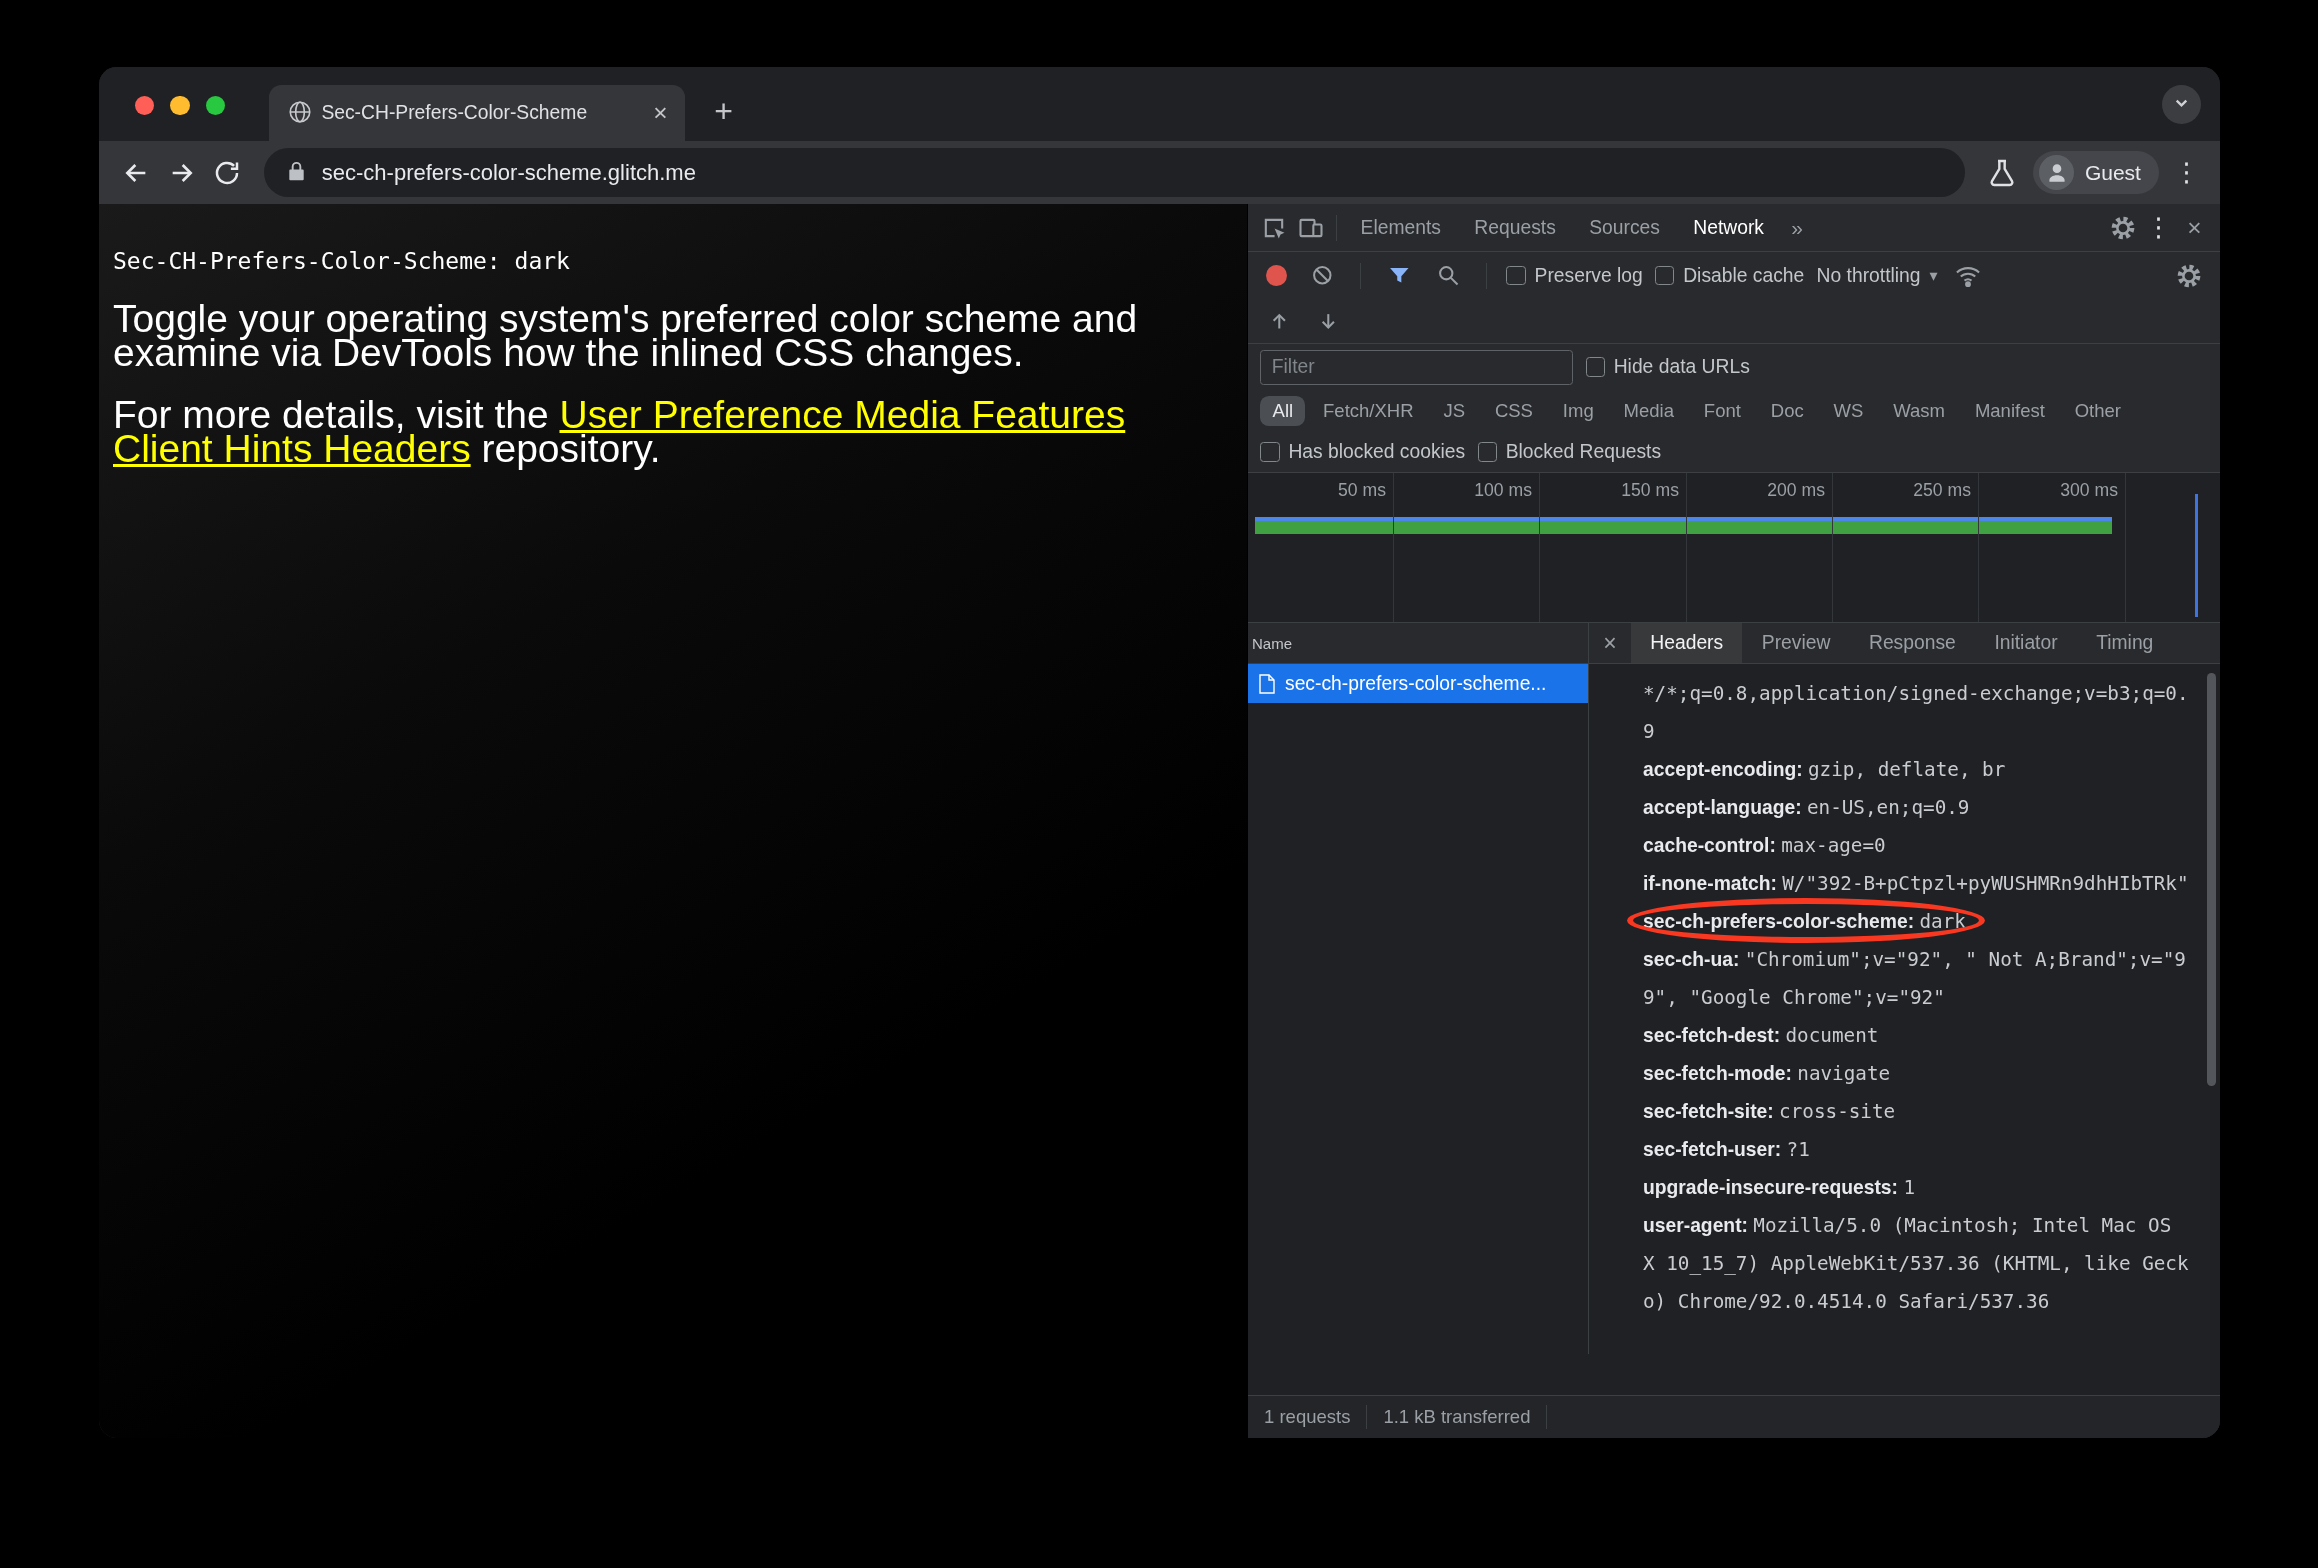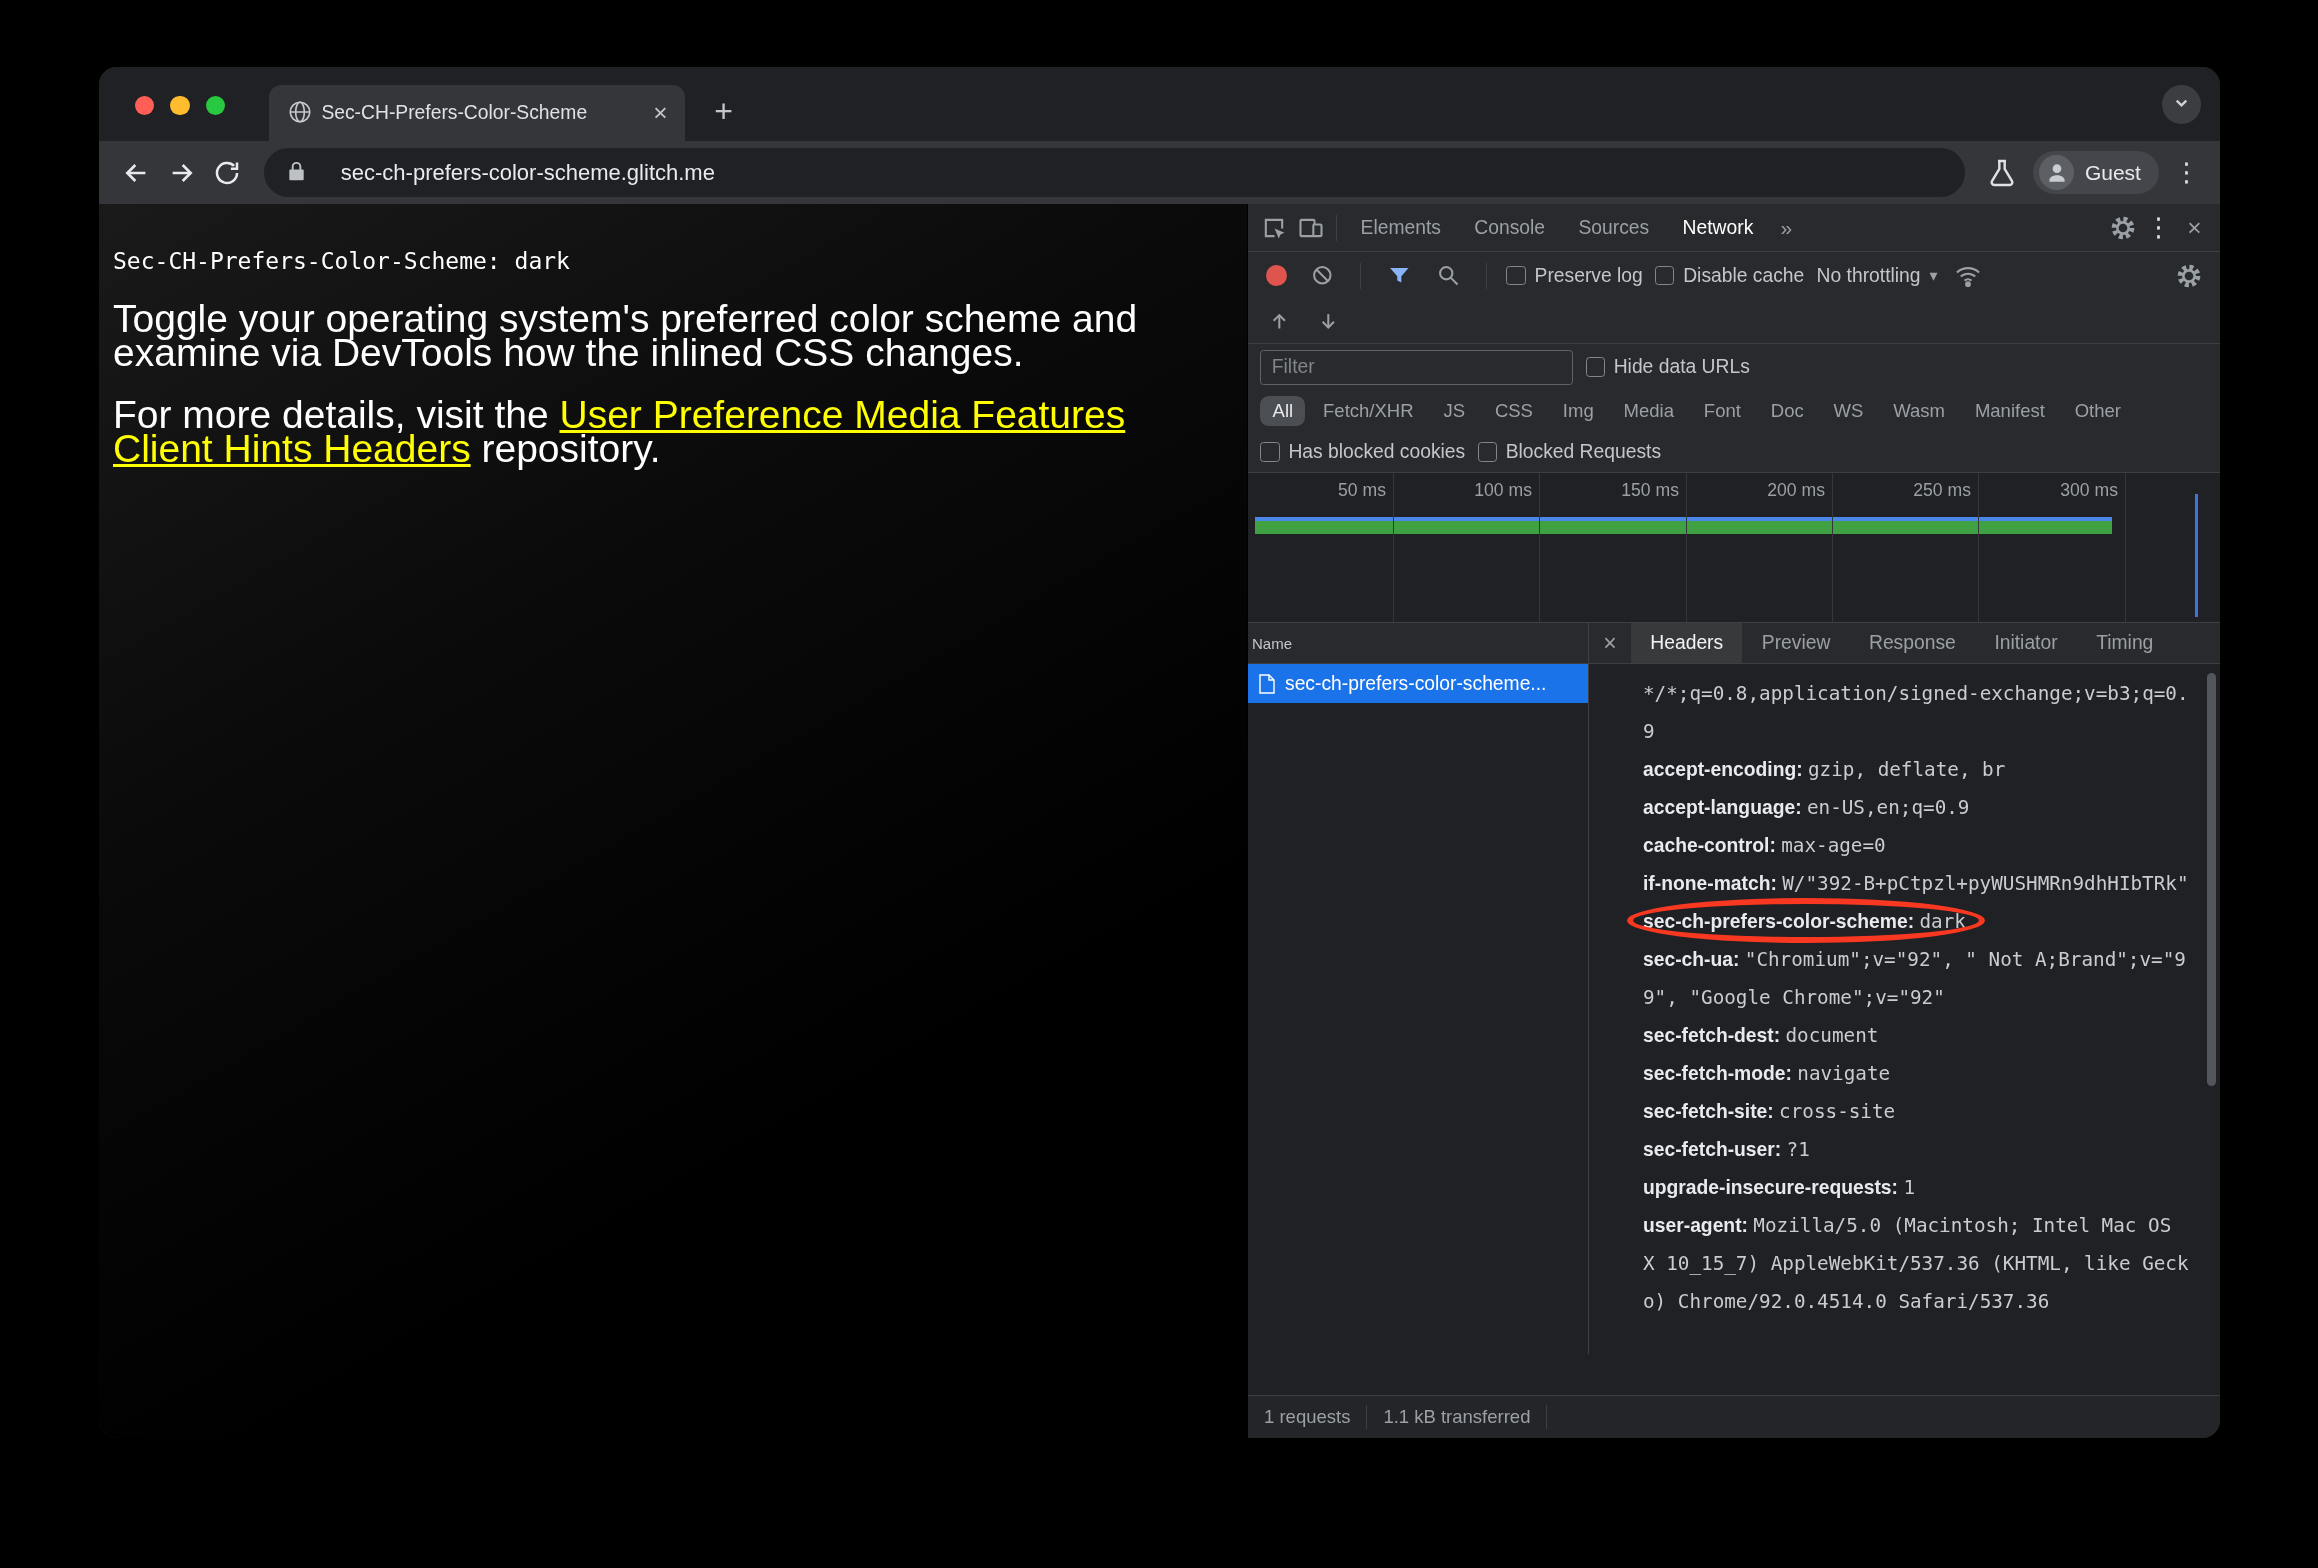"sec-ch-prefers-color-scheme.glitch.me" .addr-url { margin-left: 19px -> none }
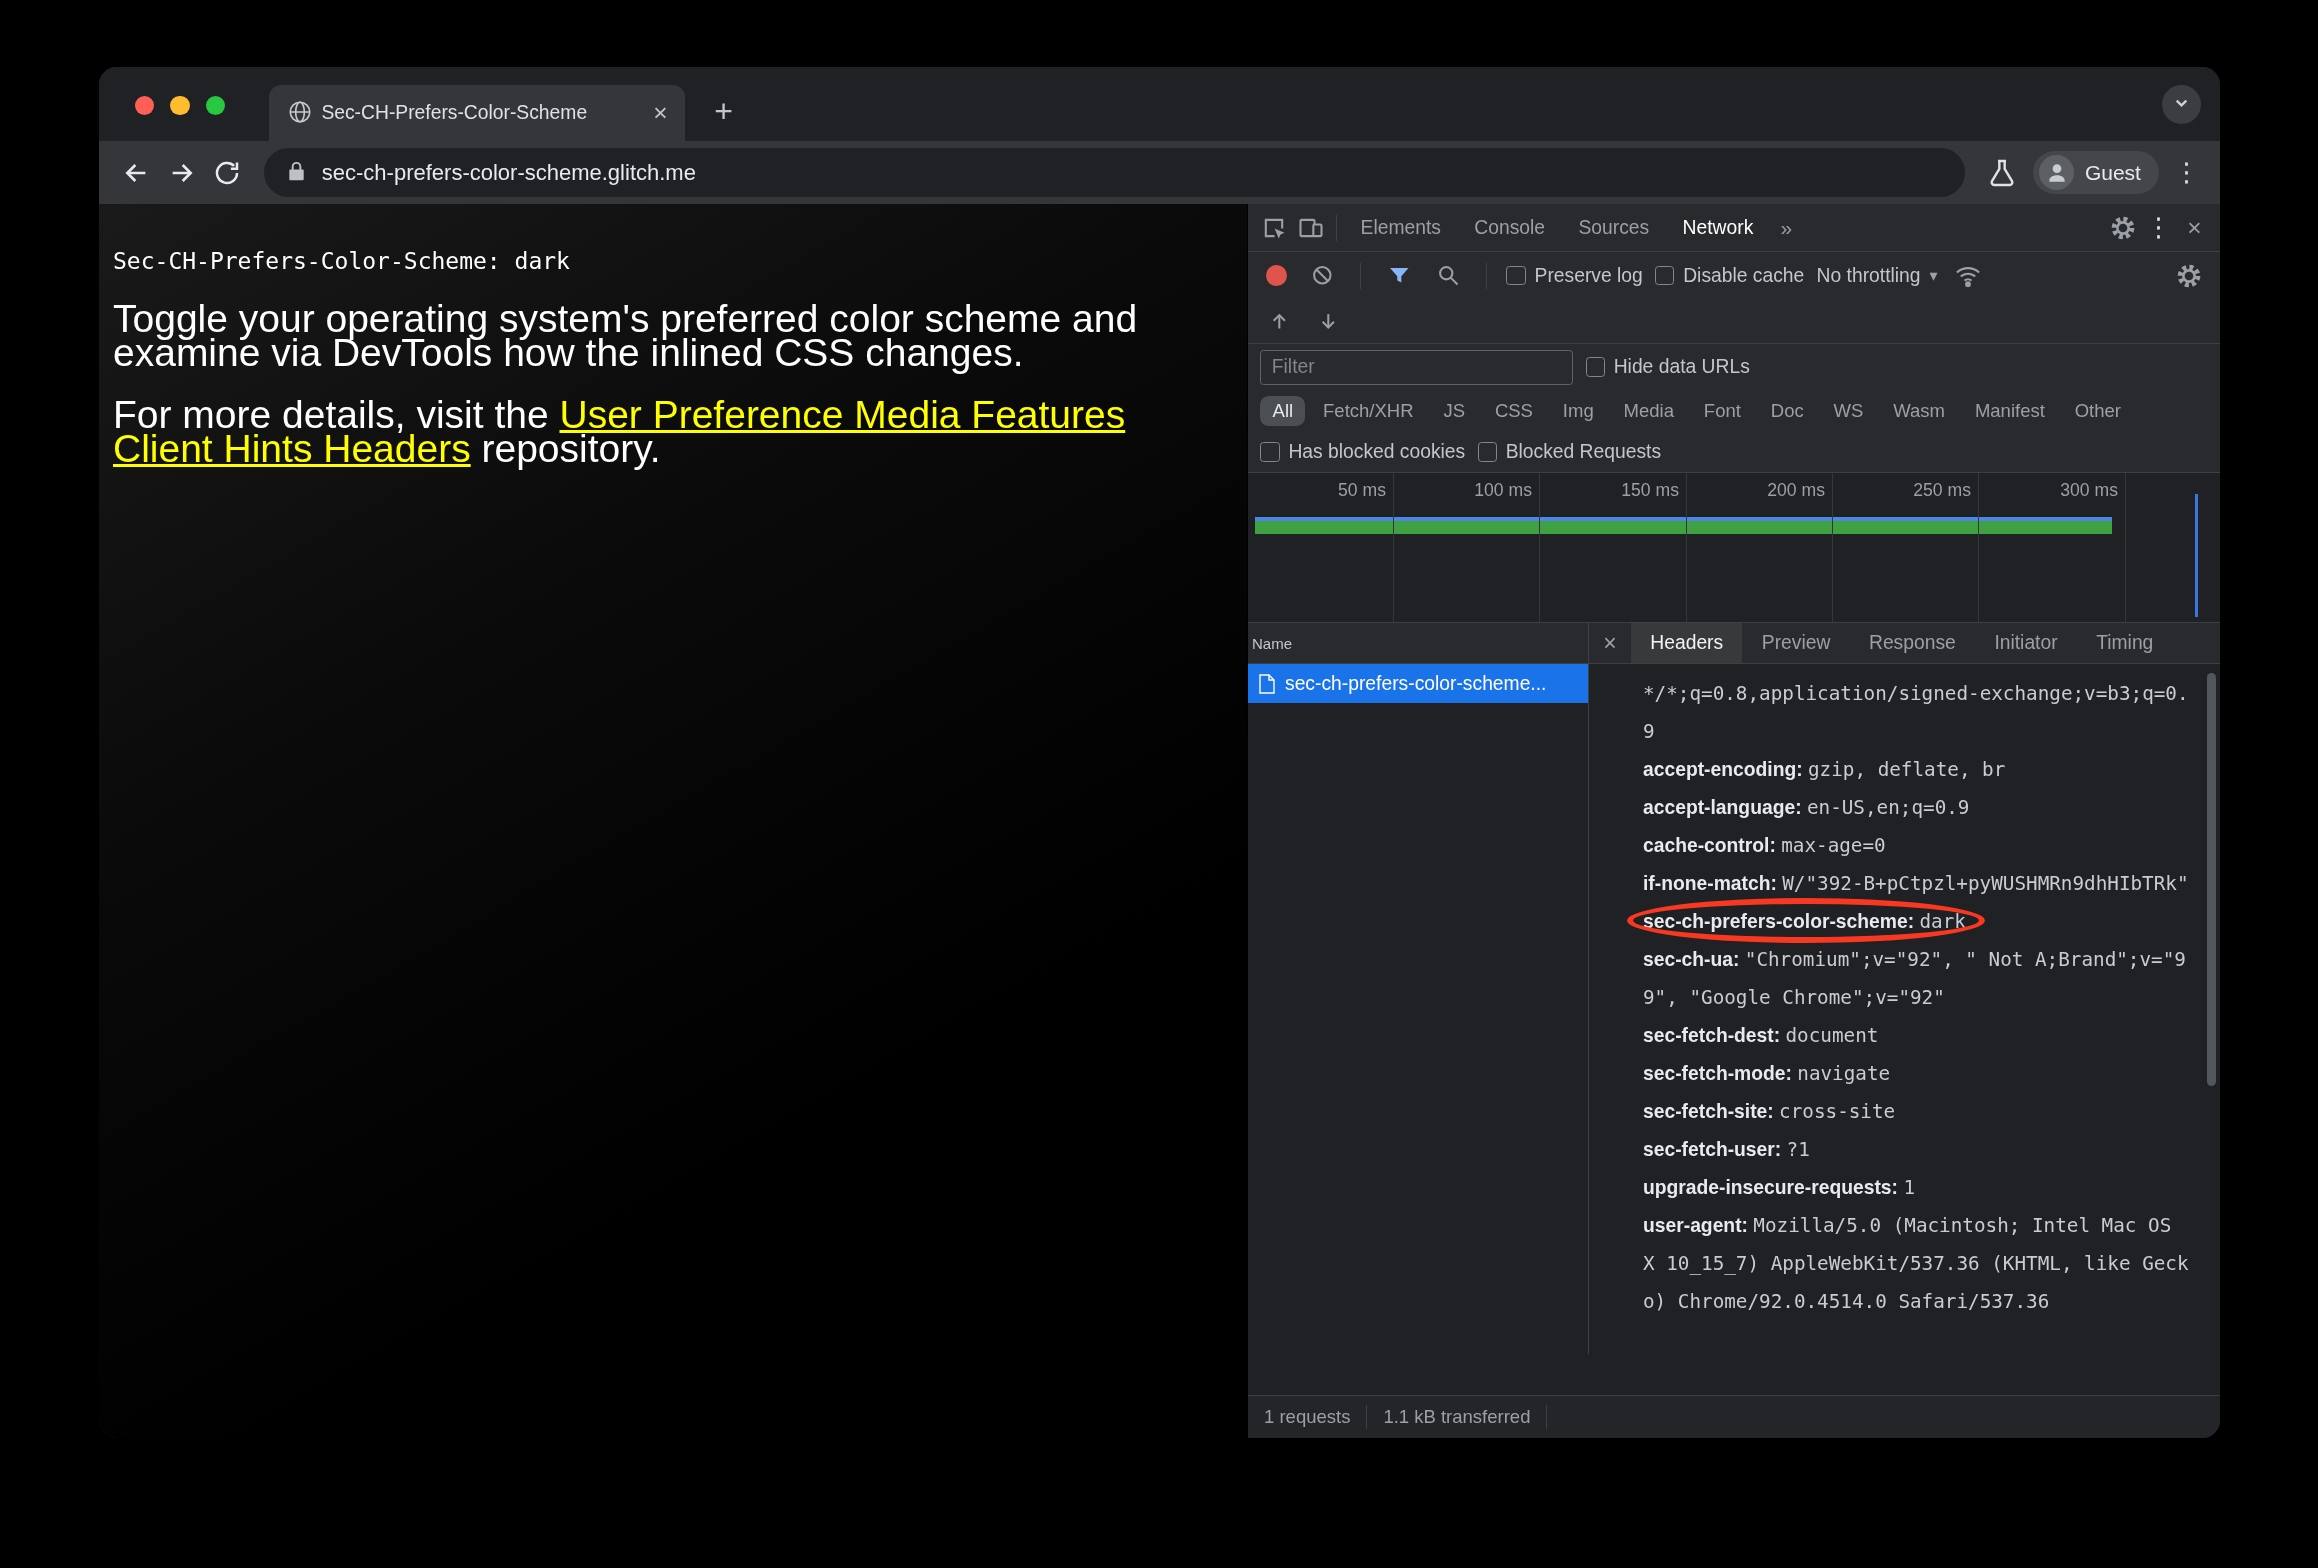"Console" div.dt-tab { text: Console -> Requests }
